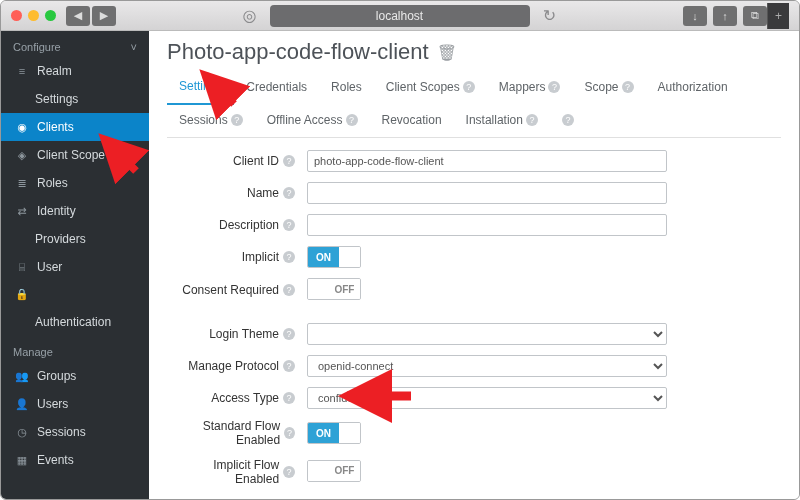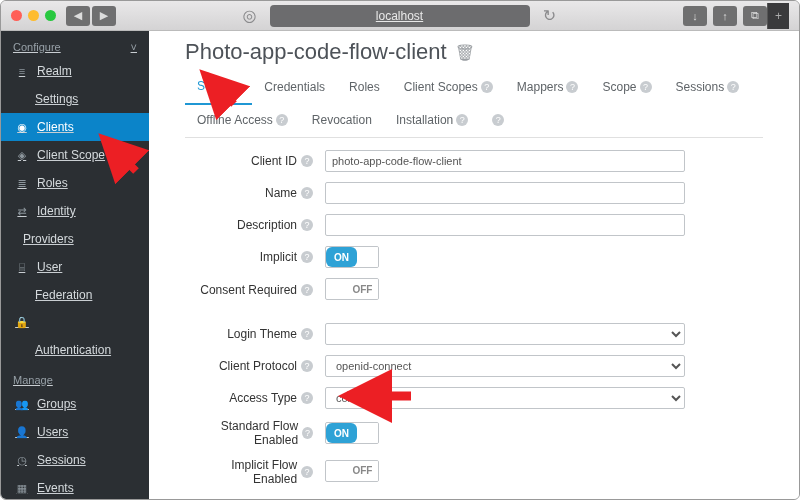"localhost" .addr { text-decoration: underline -> none }
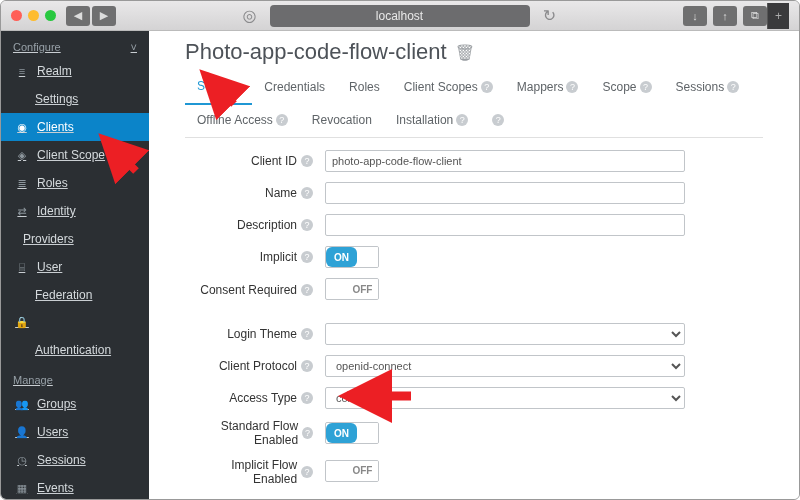"Configure" .sidebar { text-decoration: underline -> none }
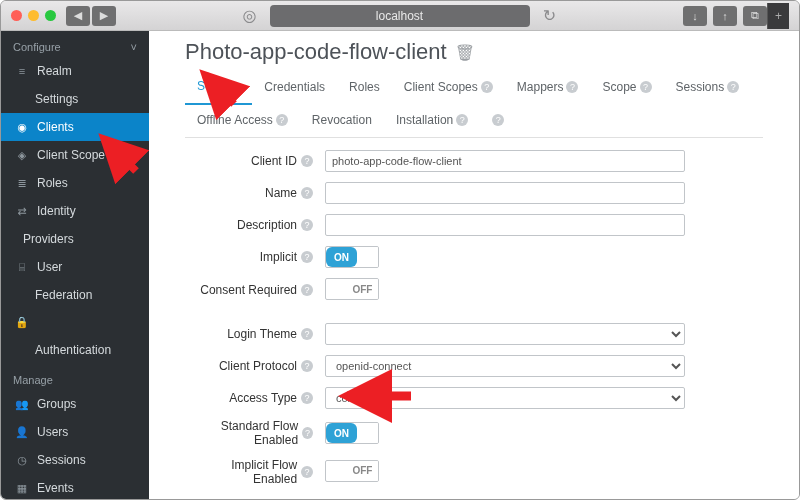"Photo-app-code-flow-client" .main { padding: 8px 36px 20px -> 8px 18px 20px }
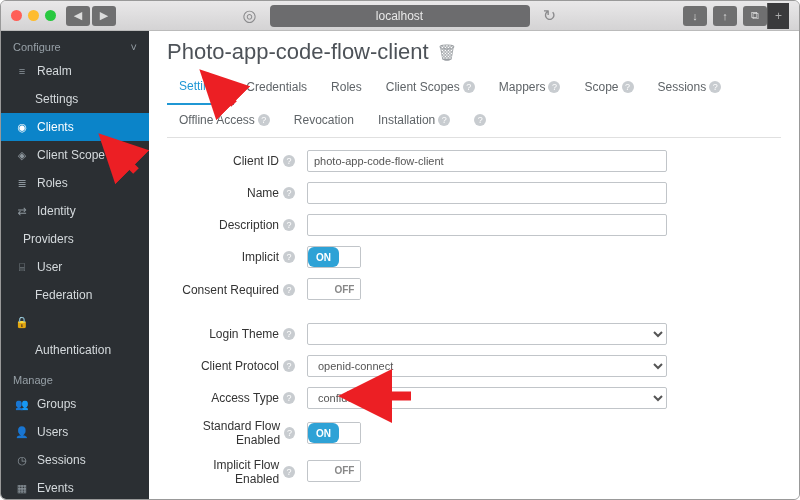"Authorization" div.tab { html: none -> <div> <span>Authorization</span> </div> }
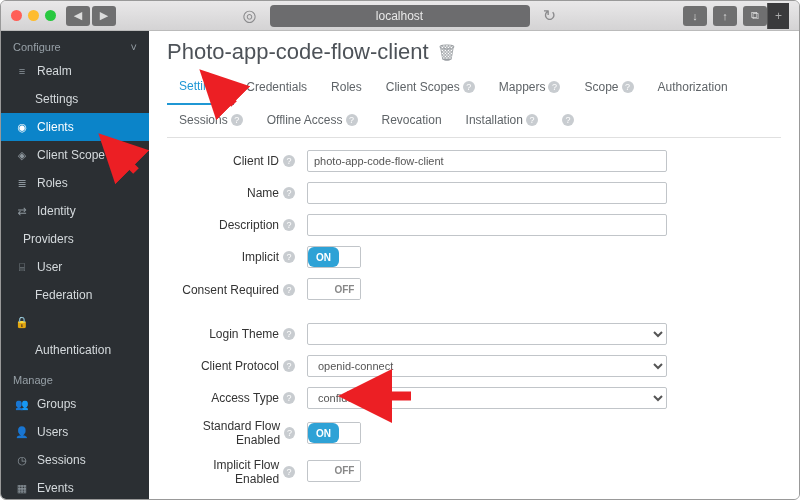"Providers" div.sb-item { padding-left: 22px -> 34px }
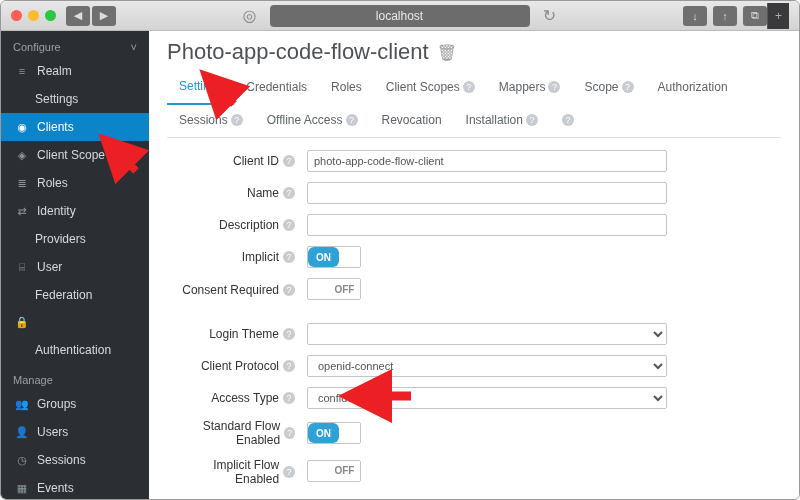"ON" .toggle .on-seg { border-radius: 6px -> none }
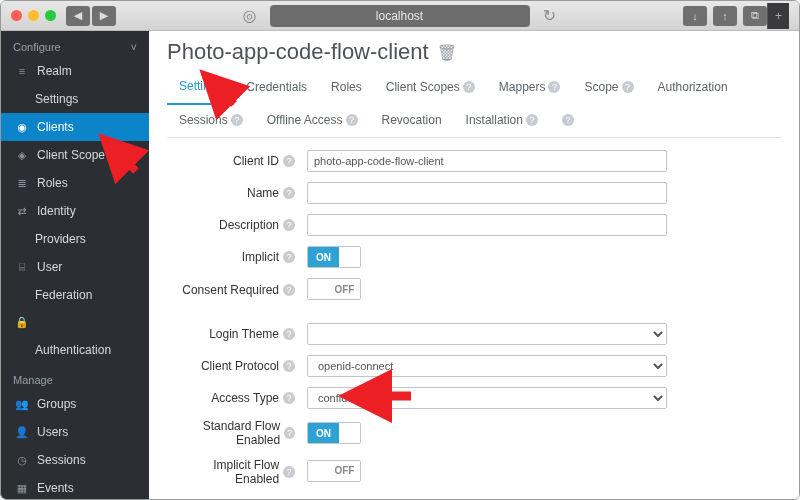"Federation" div.sb-item { html: <div> <span>Federation</span> </div> -> none }
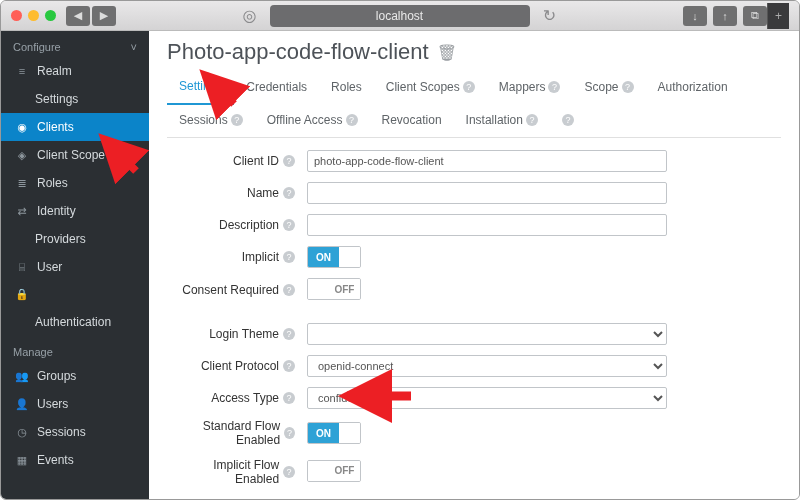"Client Protocol" span { text: Client -> Manage }
